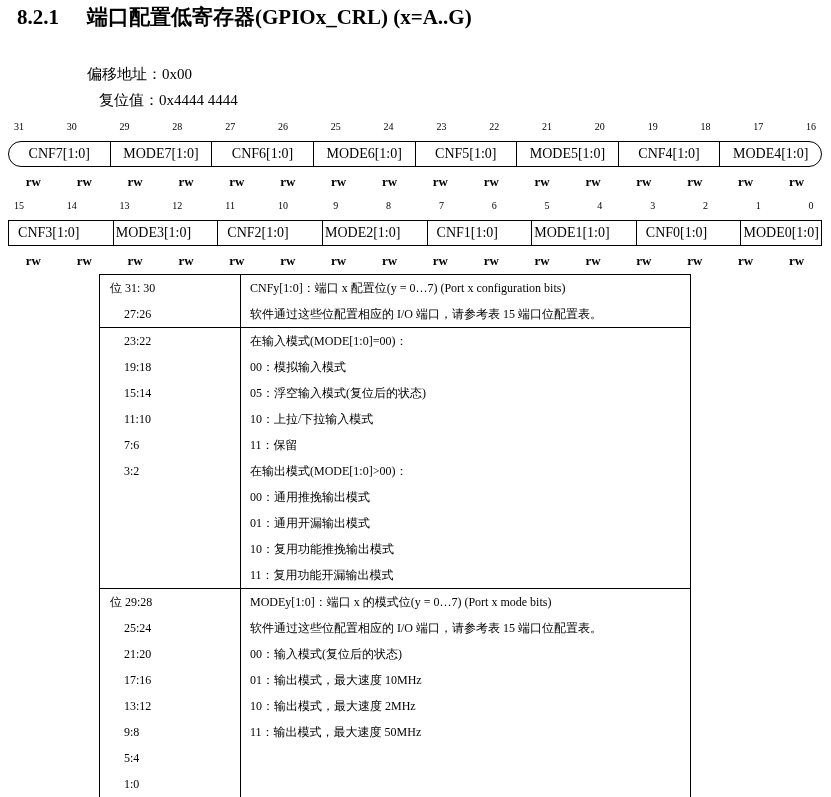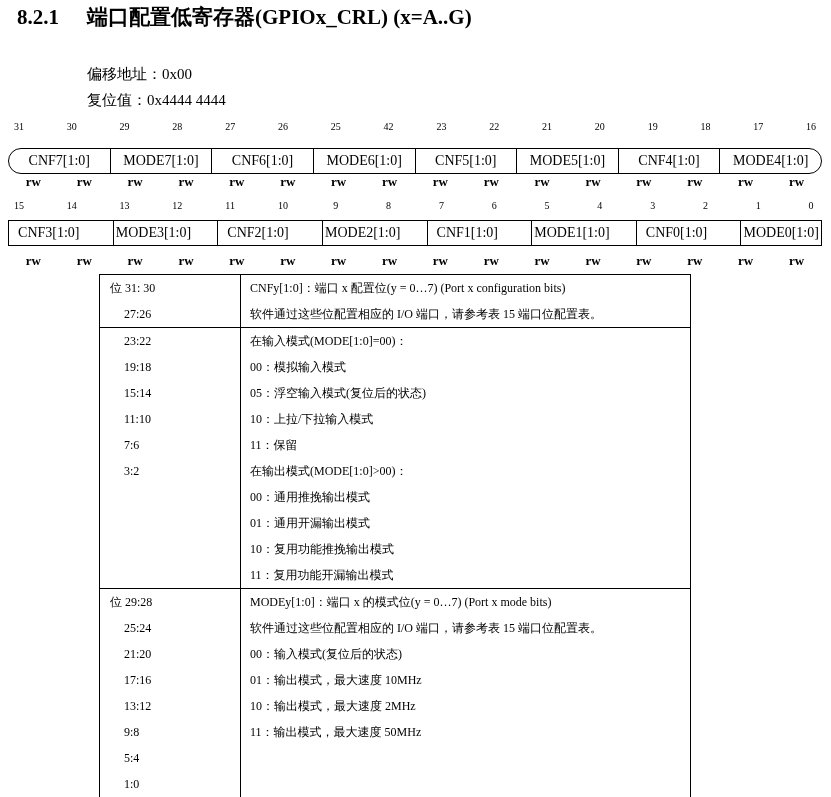"复位值：0x4444 4444" .meta.reset { margin-left: none -> 12px }
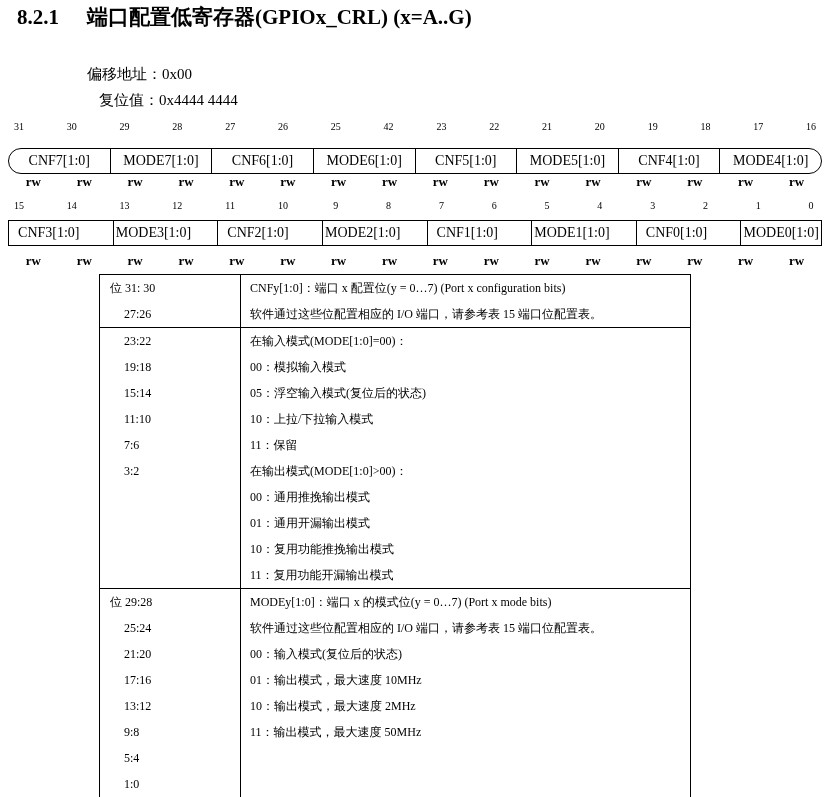"42" span { text: 42 -> 24 }
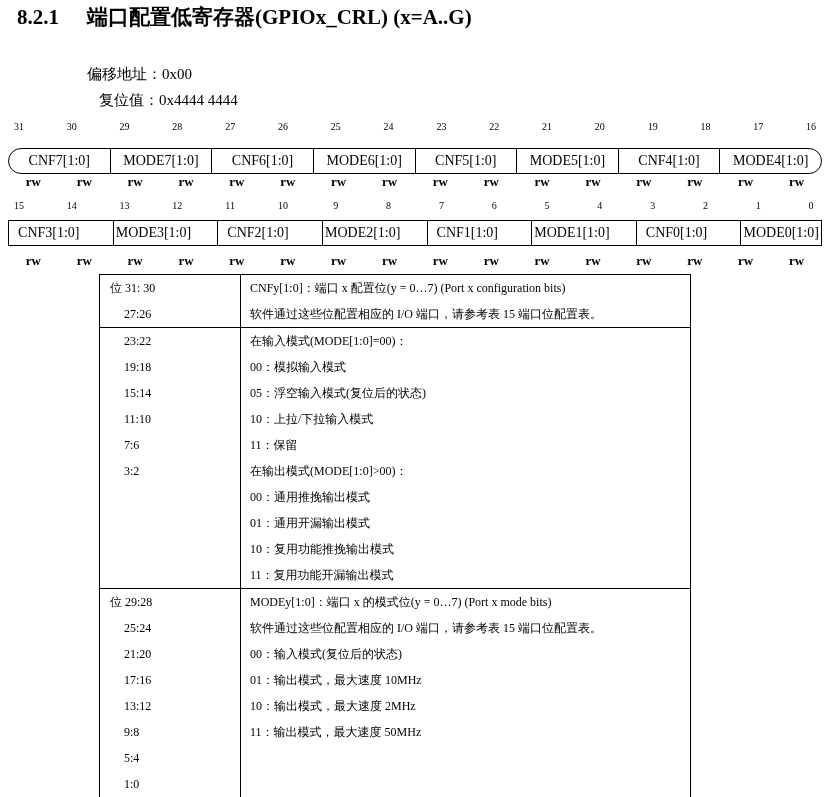"CNF7[1:0]" div.regrow { top: 148px -> 141px }
